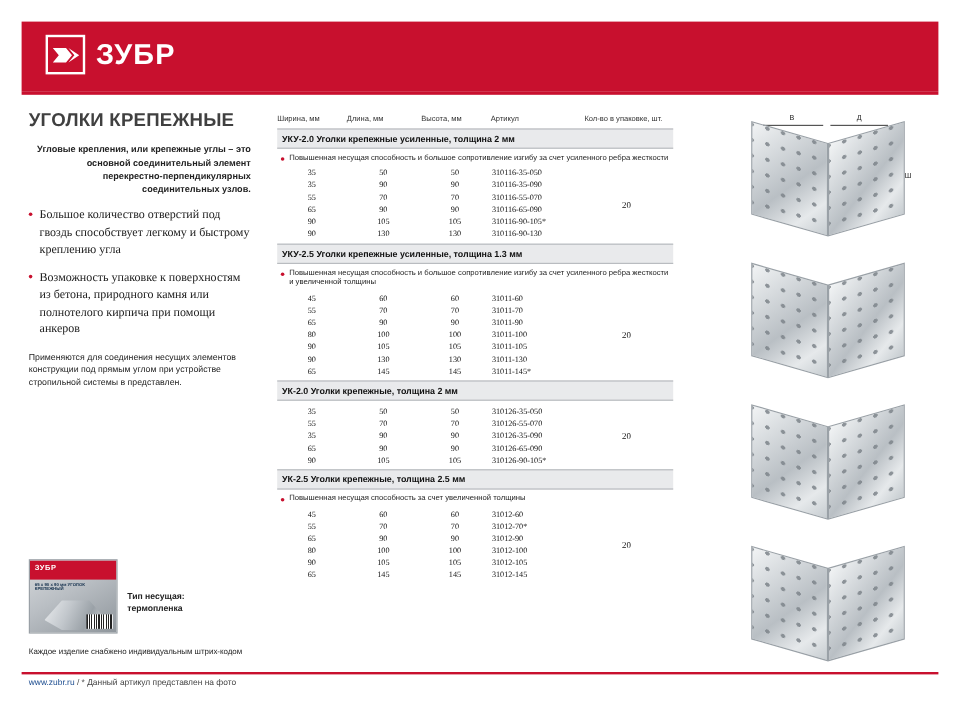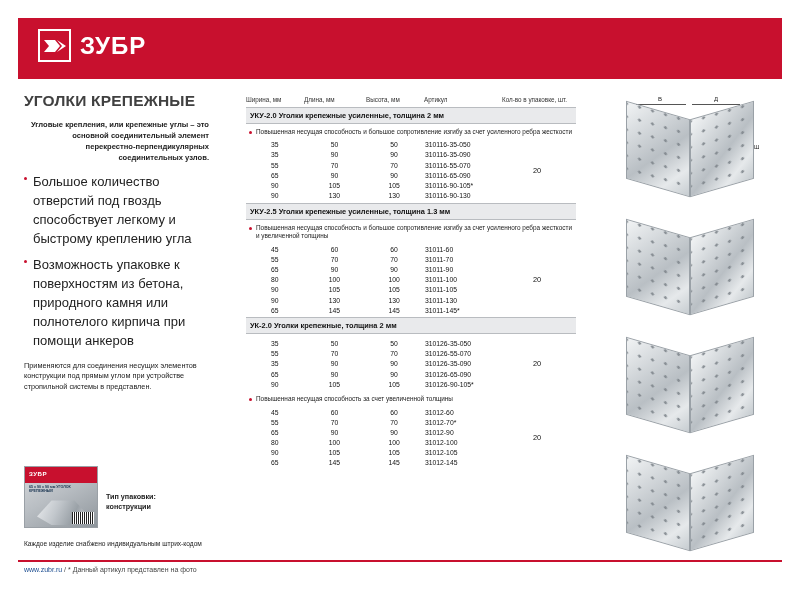"УКУ-2.0 Уголки крепежные усиленные," .table { left: 246px -> 231px }
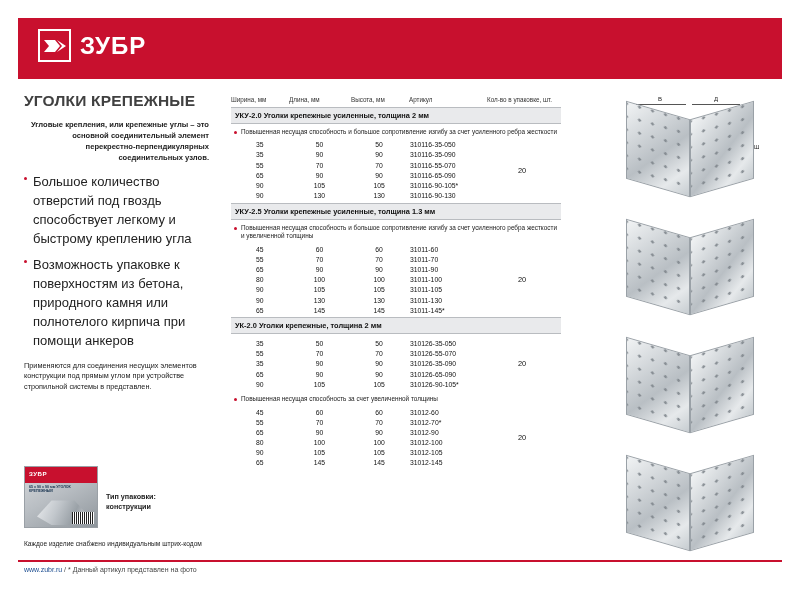"20" .rows { font-family: none -> Liberation Serif, serif }
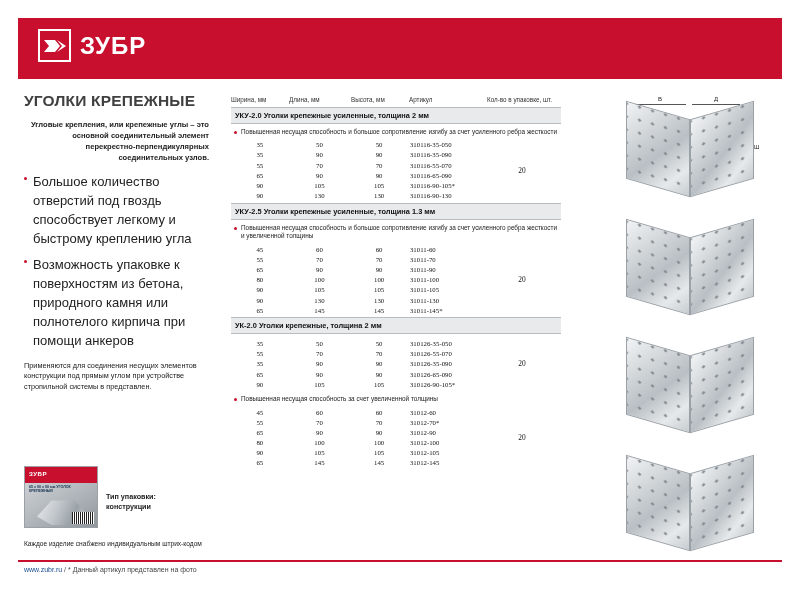"Большое количество отверстий под гвоздь" .bullets li { font-family: none -> Liberation Serif, serif; font-size: 13px -> 10px }
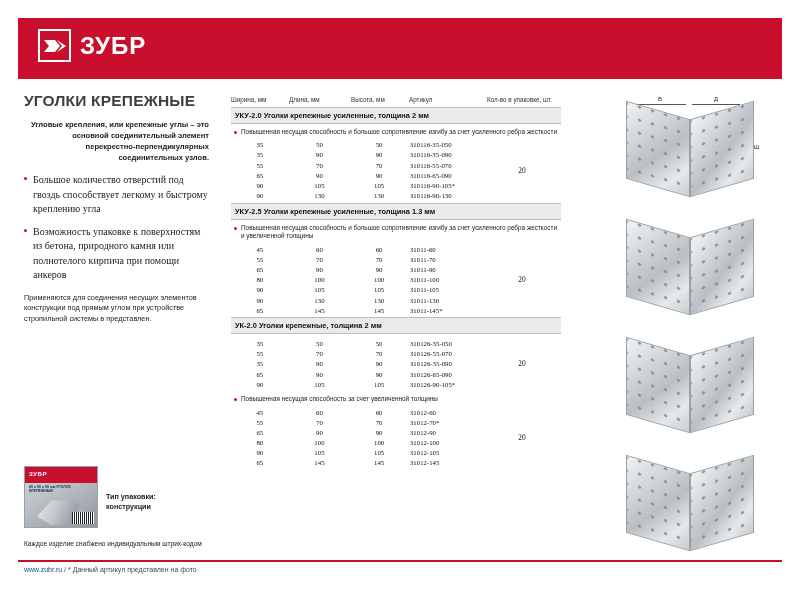"УК-2.5 Уголки крепежные, толщина 2.5" div.sec-title { html: none -> <div>УК-2.5 Уголки крепежные, толщина 2.5 мм</div> }
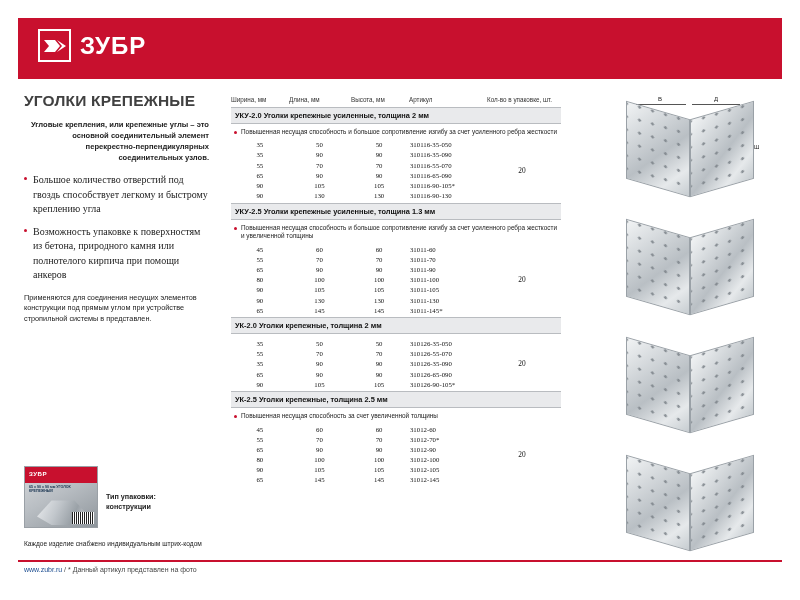"Тип упаковки: конструкции" div.pack-caption { text: упаковки: конструкции -> несущая: термопленка }
